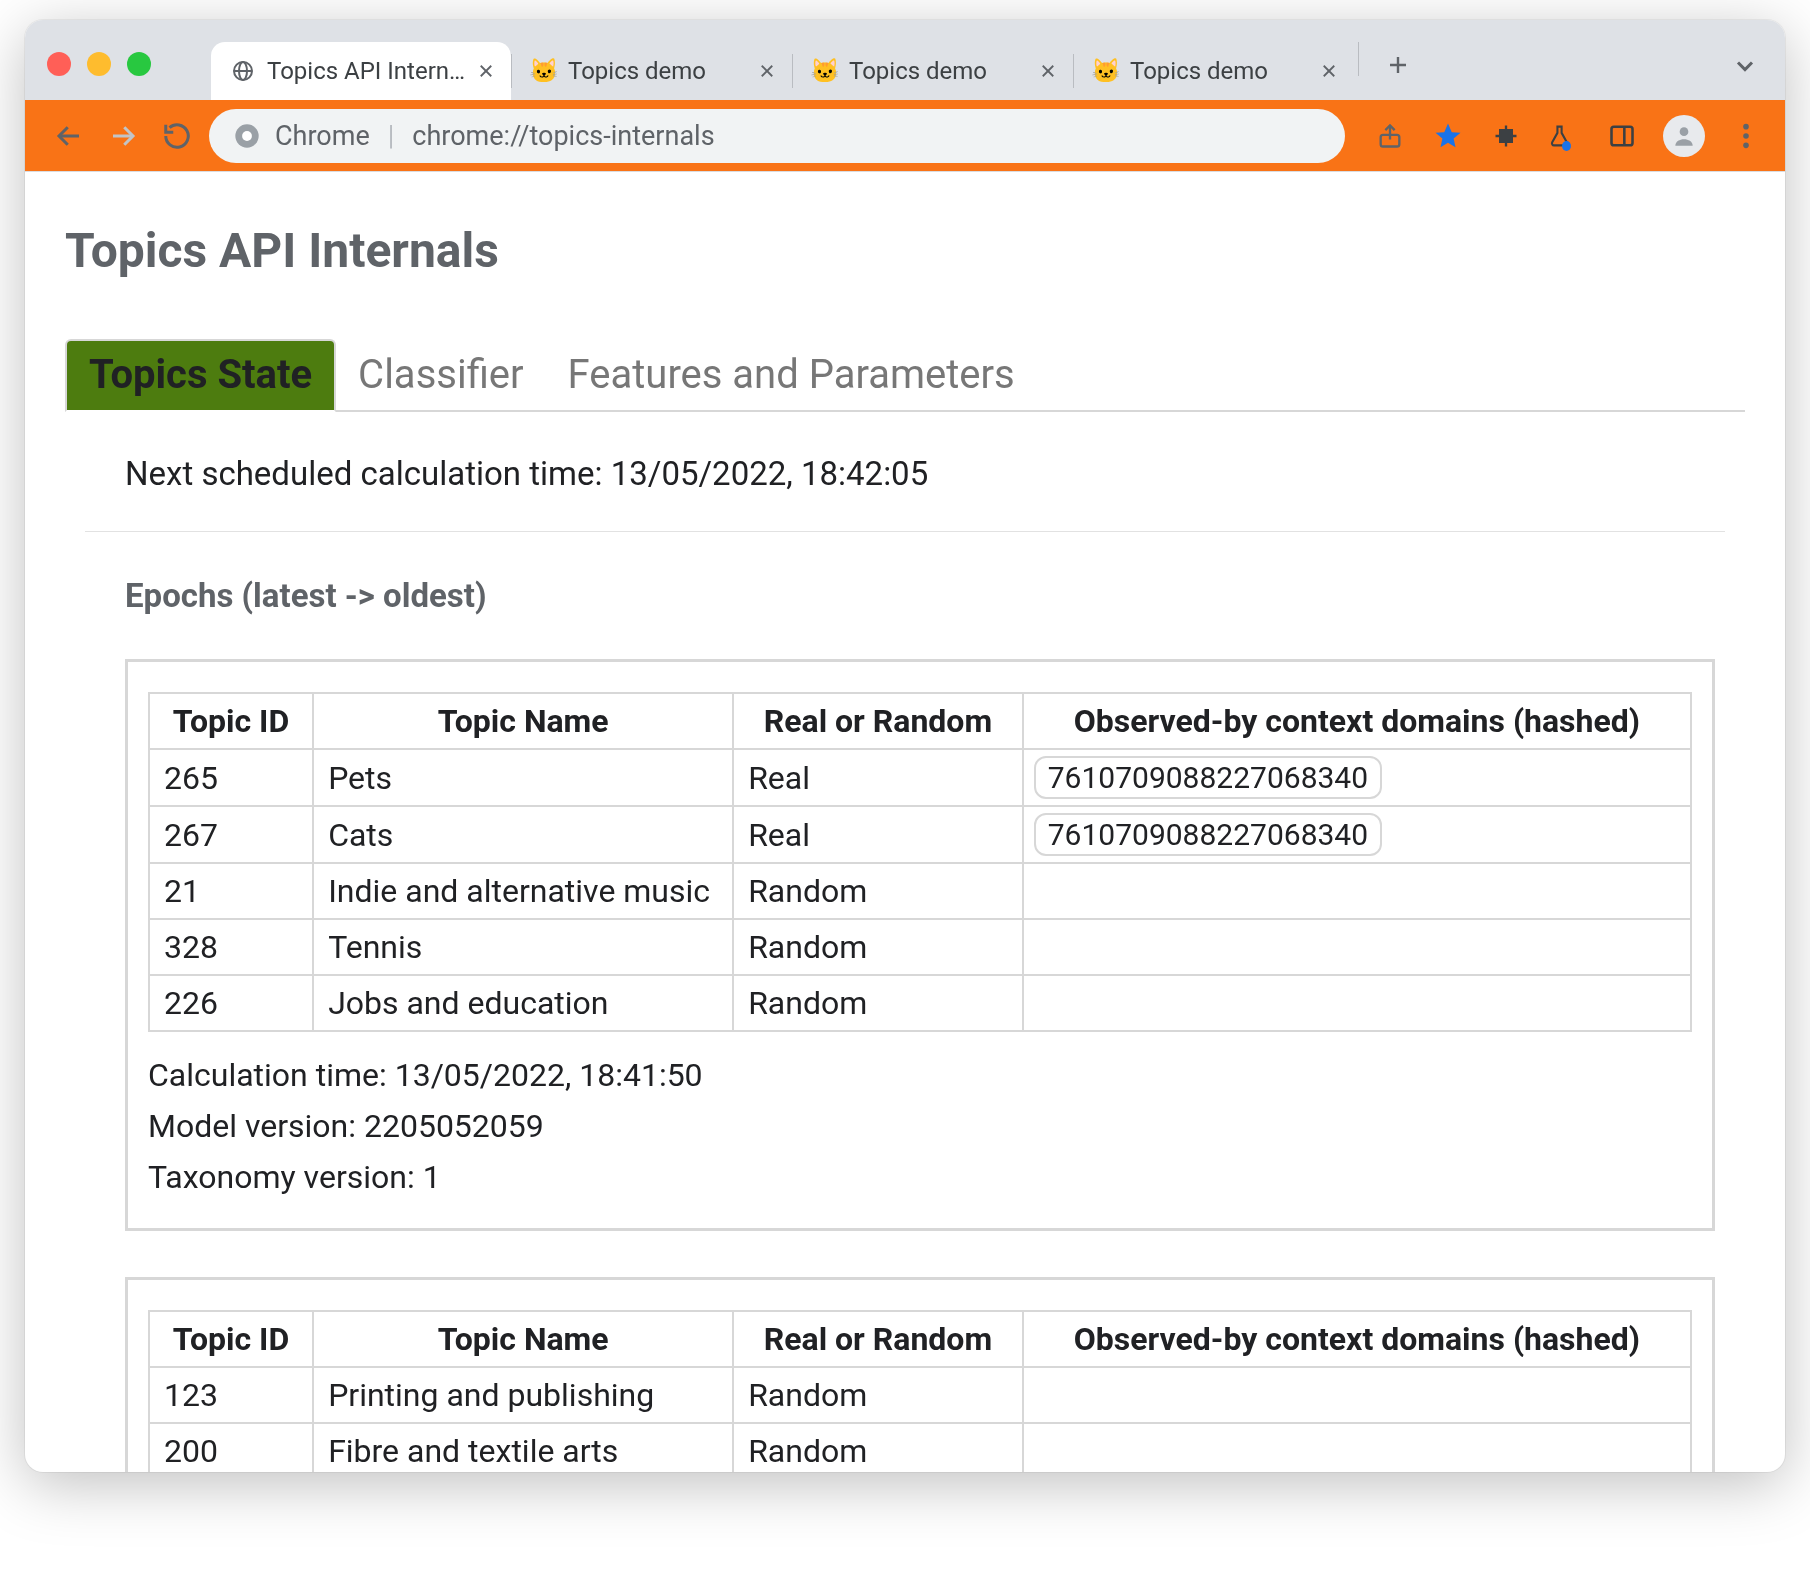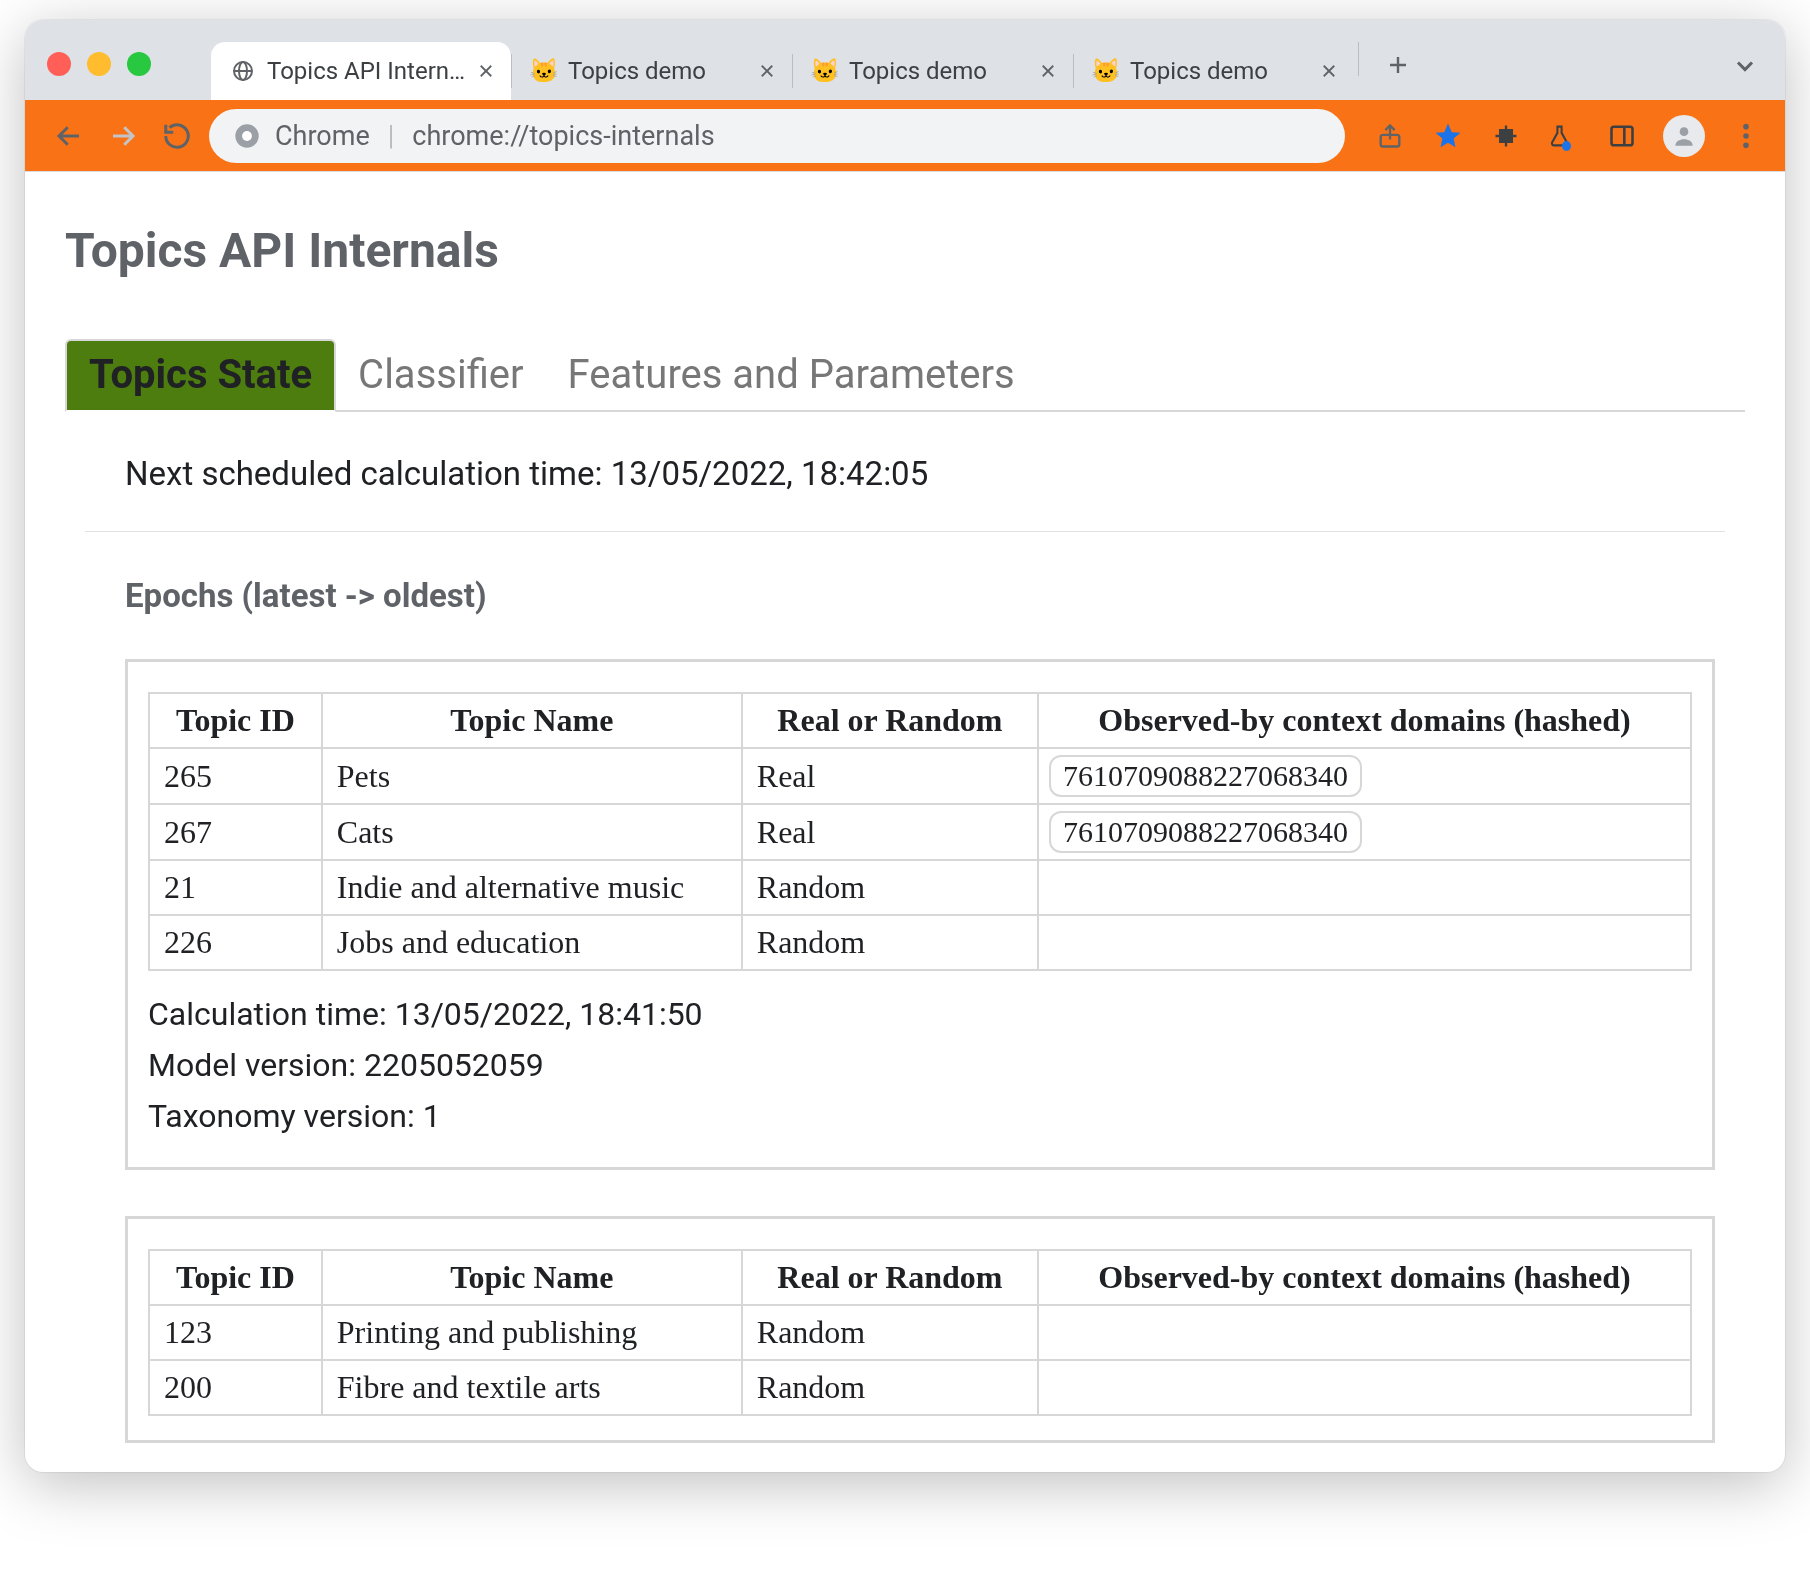"Topic ID" table.topics th, table.topics td { font-family: Liberation Serif, serif -> none }
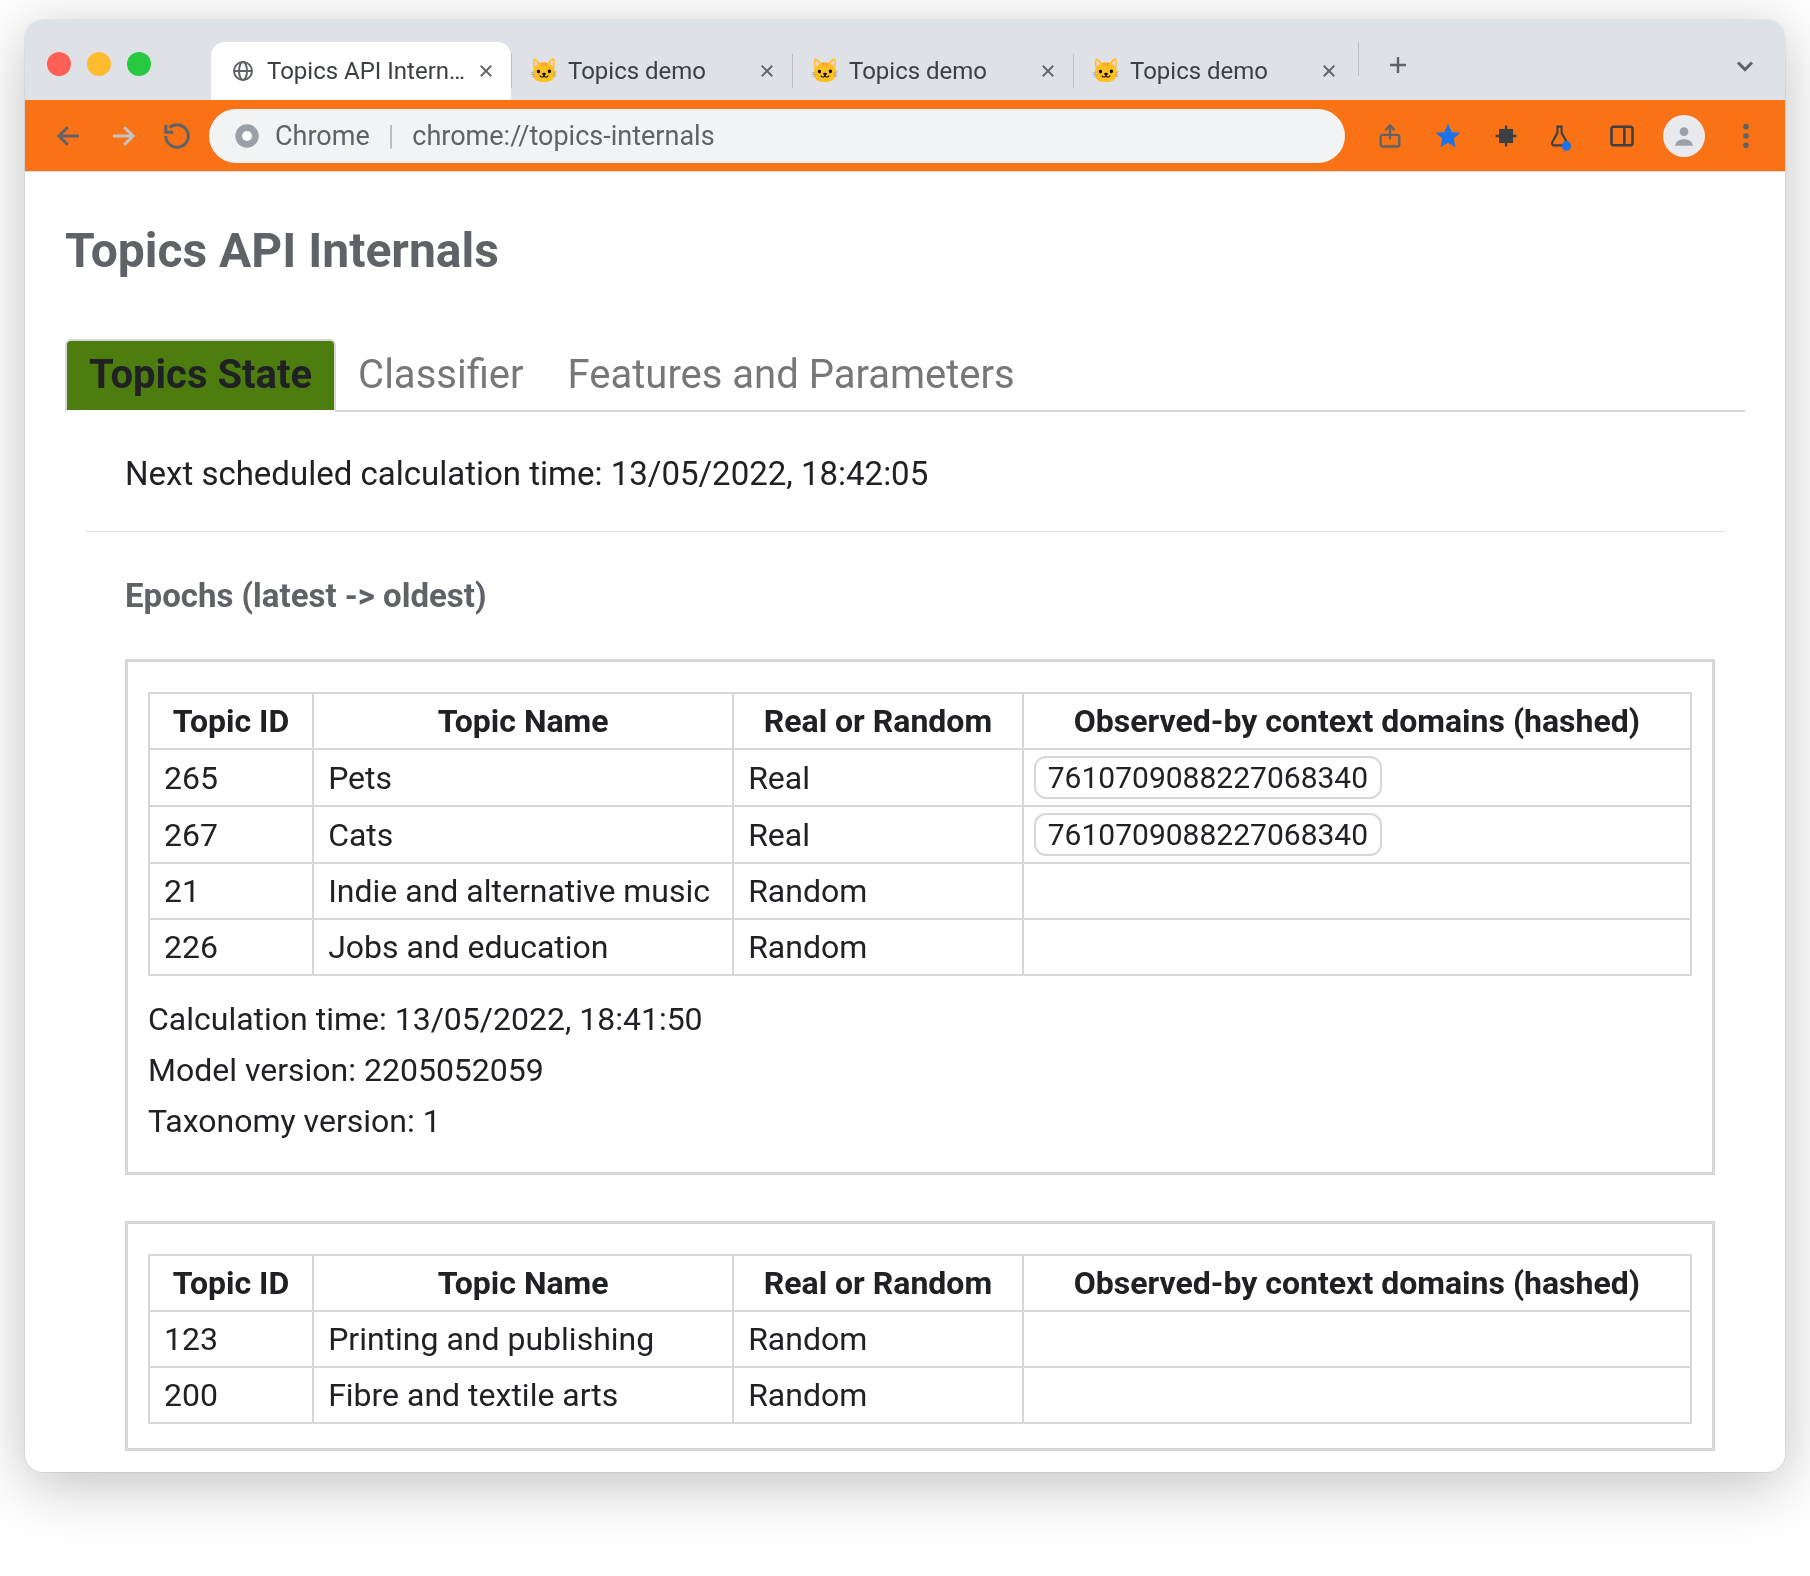"328" tr { html: none -> <tr> <td>328</td> <td>Tennis</td> <td>Random</td> <td></td> </tr> }
